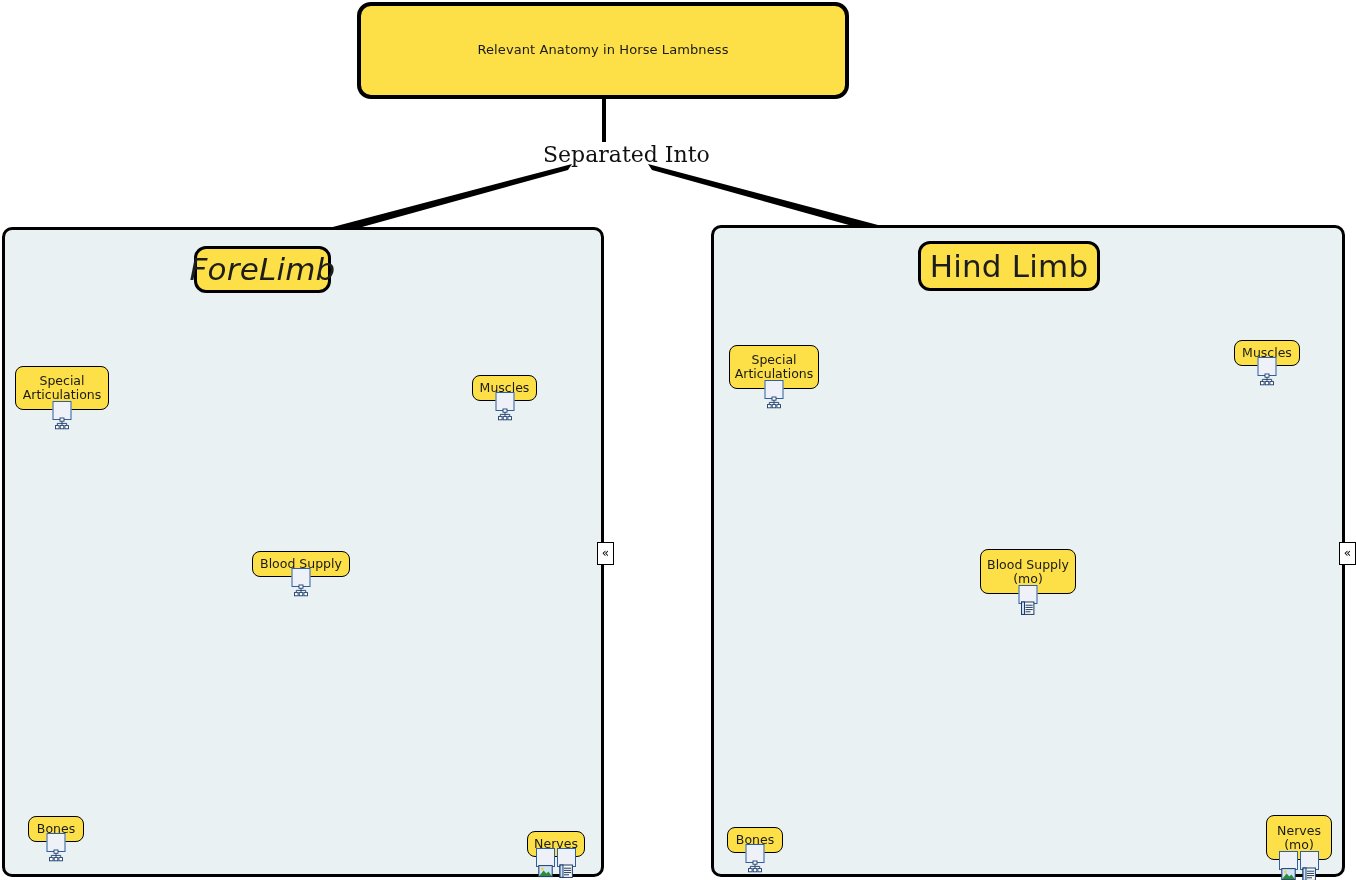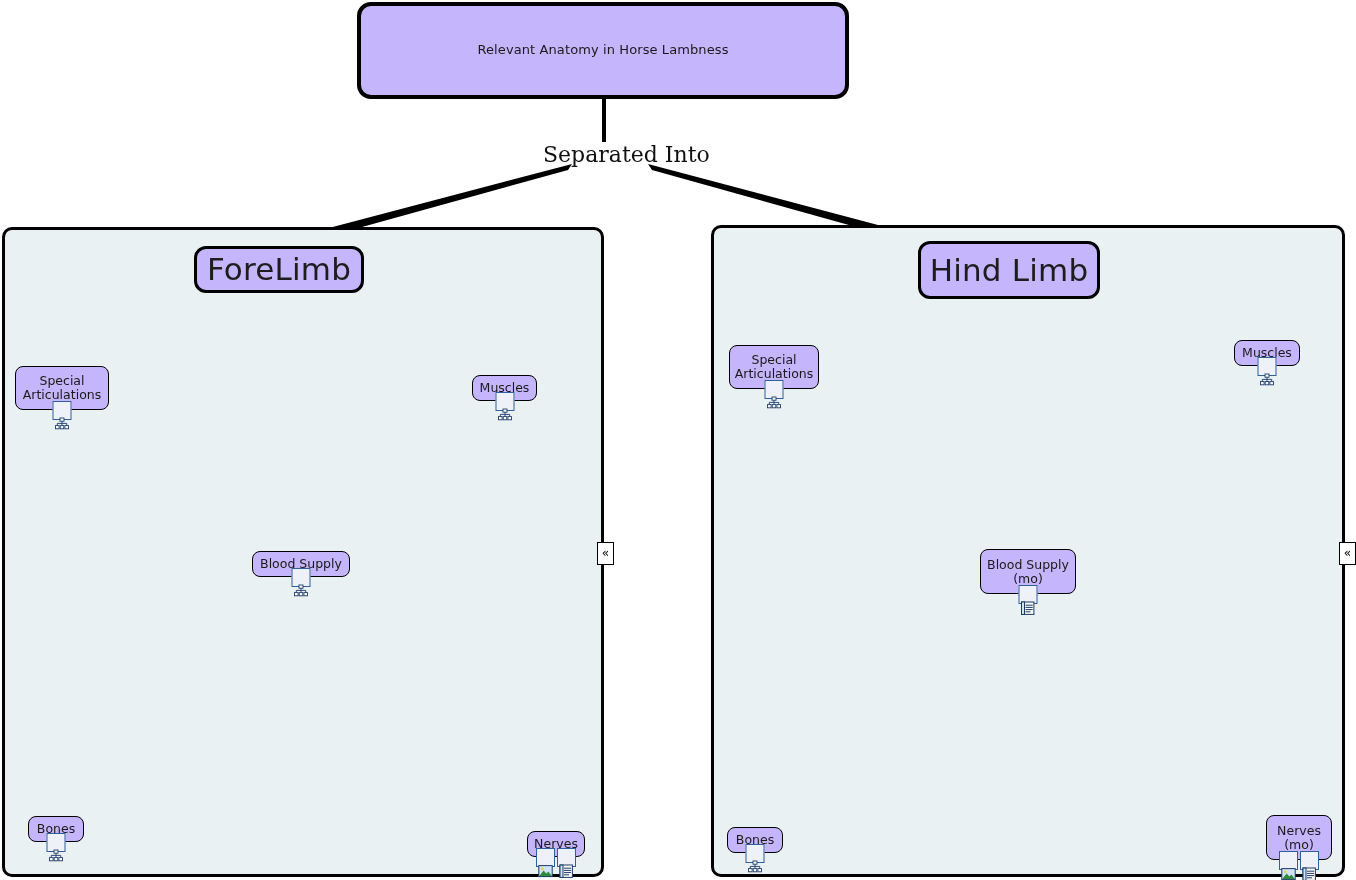"Relevant Anatomy in Horse Lambness" .node { background: #c4b5fd -> #fde047 }
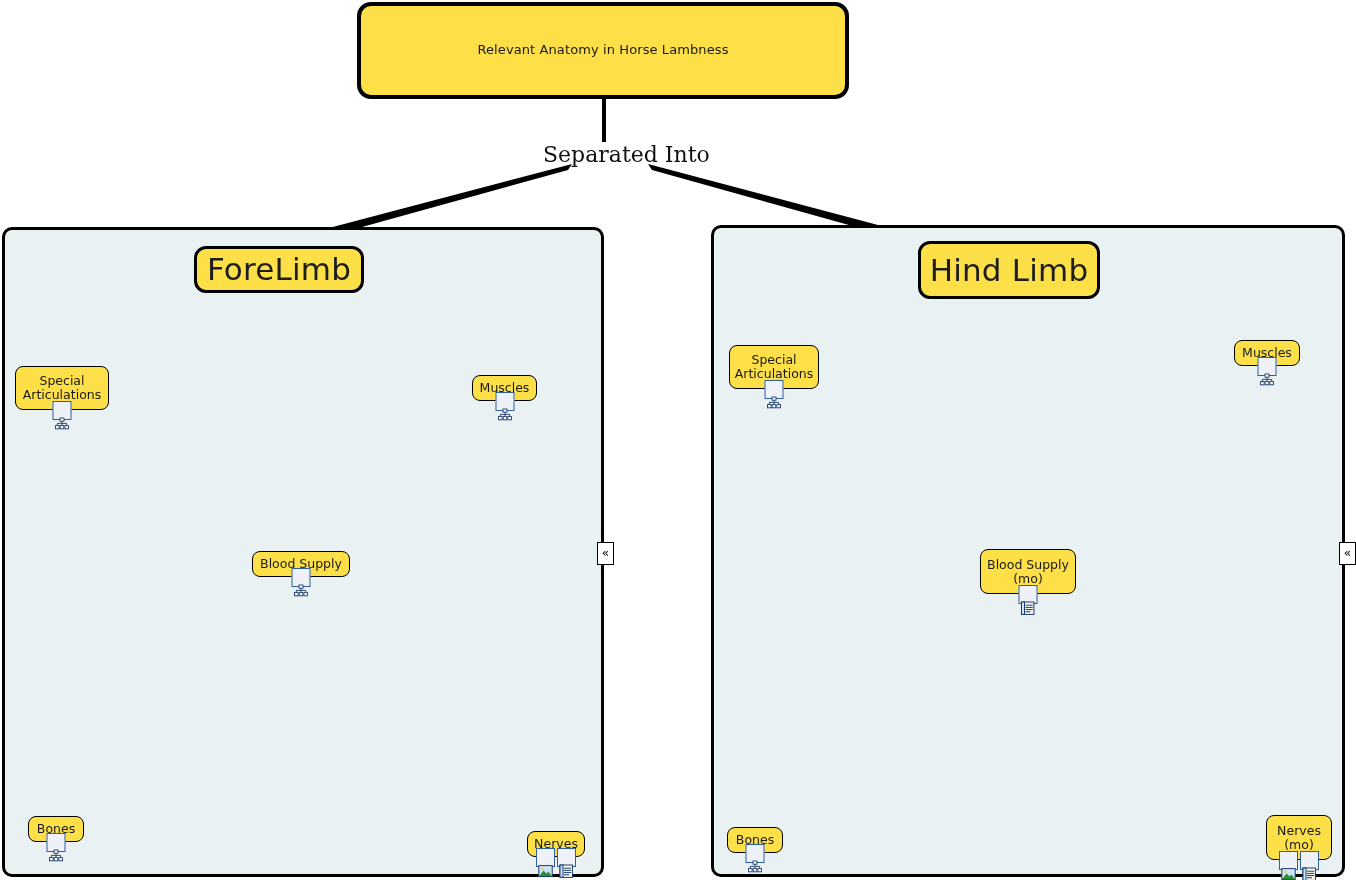"ForeLimb" div.node { font-style: none -> italic; width: 170px -> 137px }
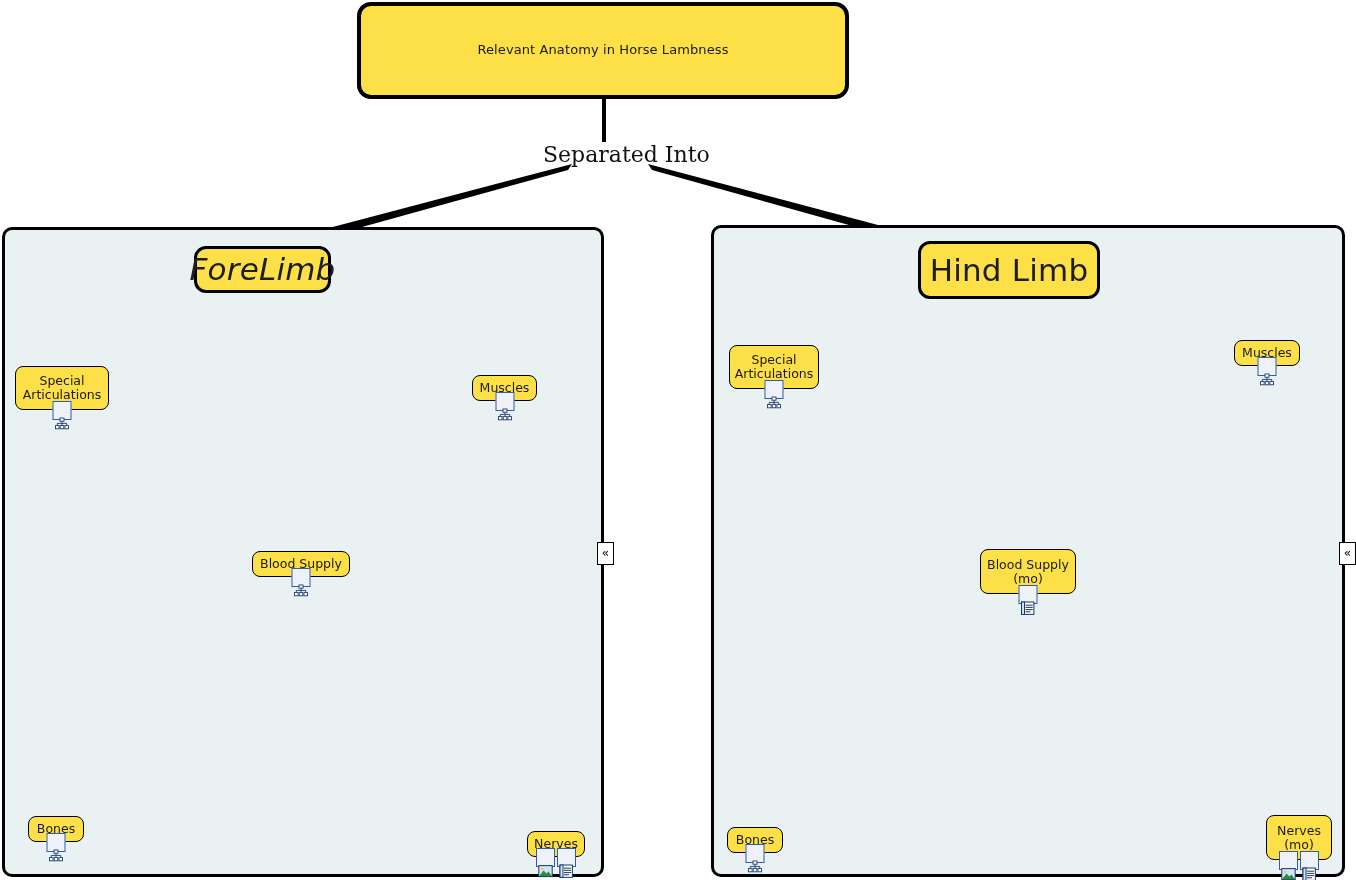"Hind Limb" div.node { height: 58px -> 50px }
